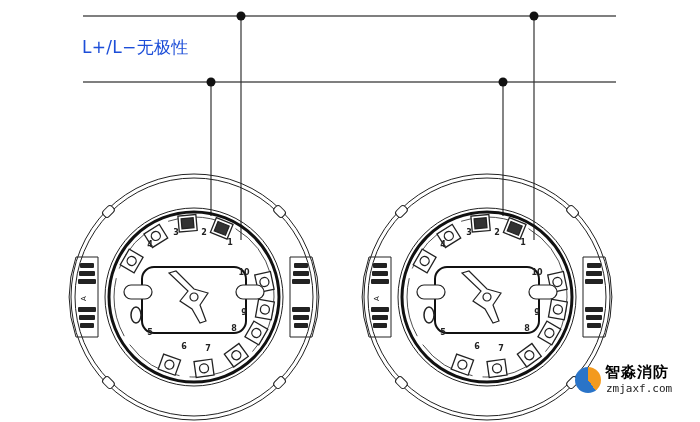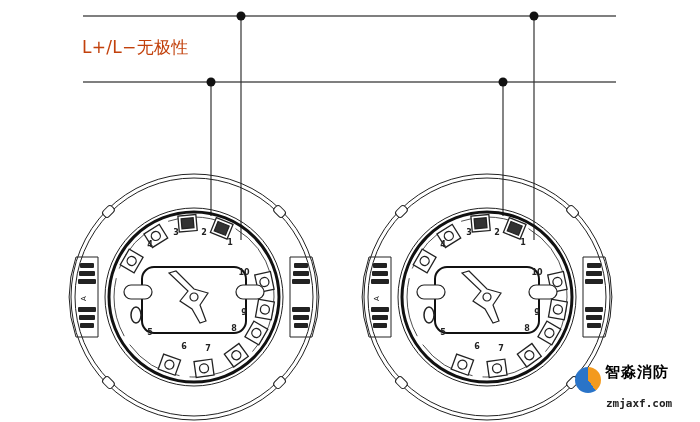"L+/L−无极性" .label { color: #c2410c -> #1d4ed8 }
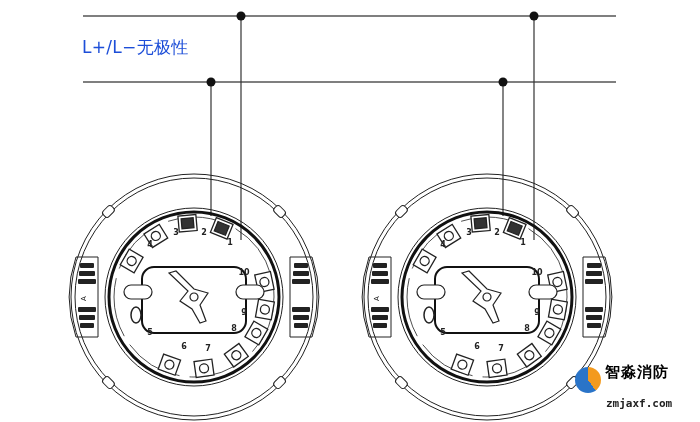"zmjaxf.com" .logo-url { font-weight: bold -> normal; top: 34px -> 19px }
